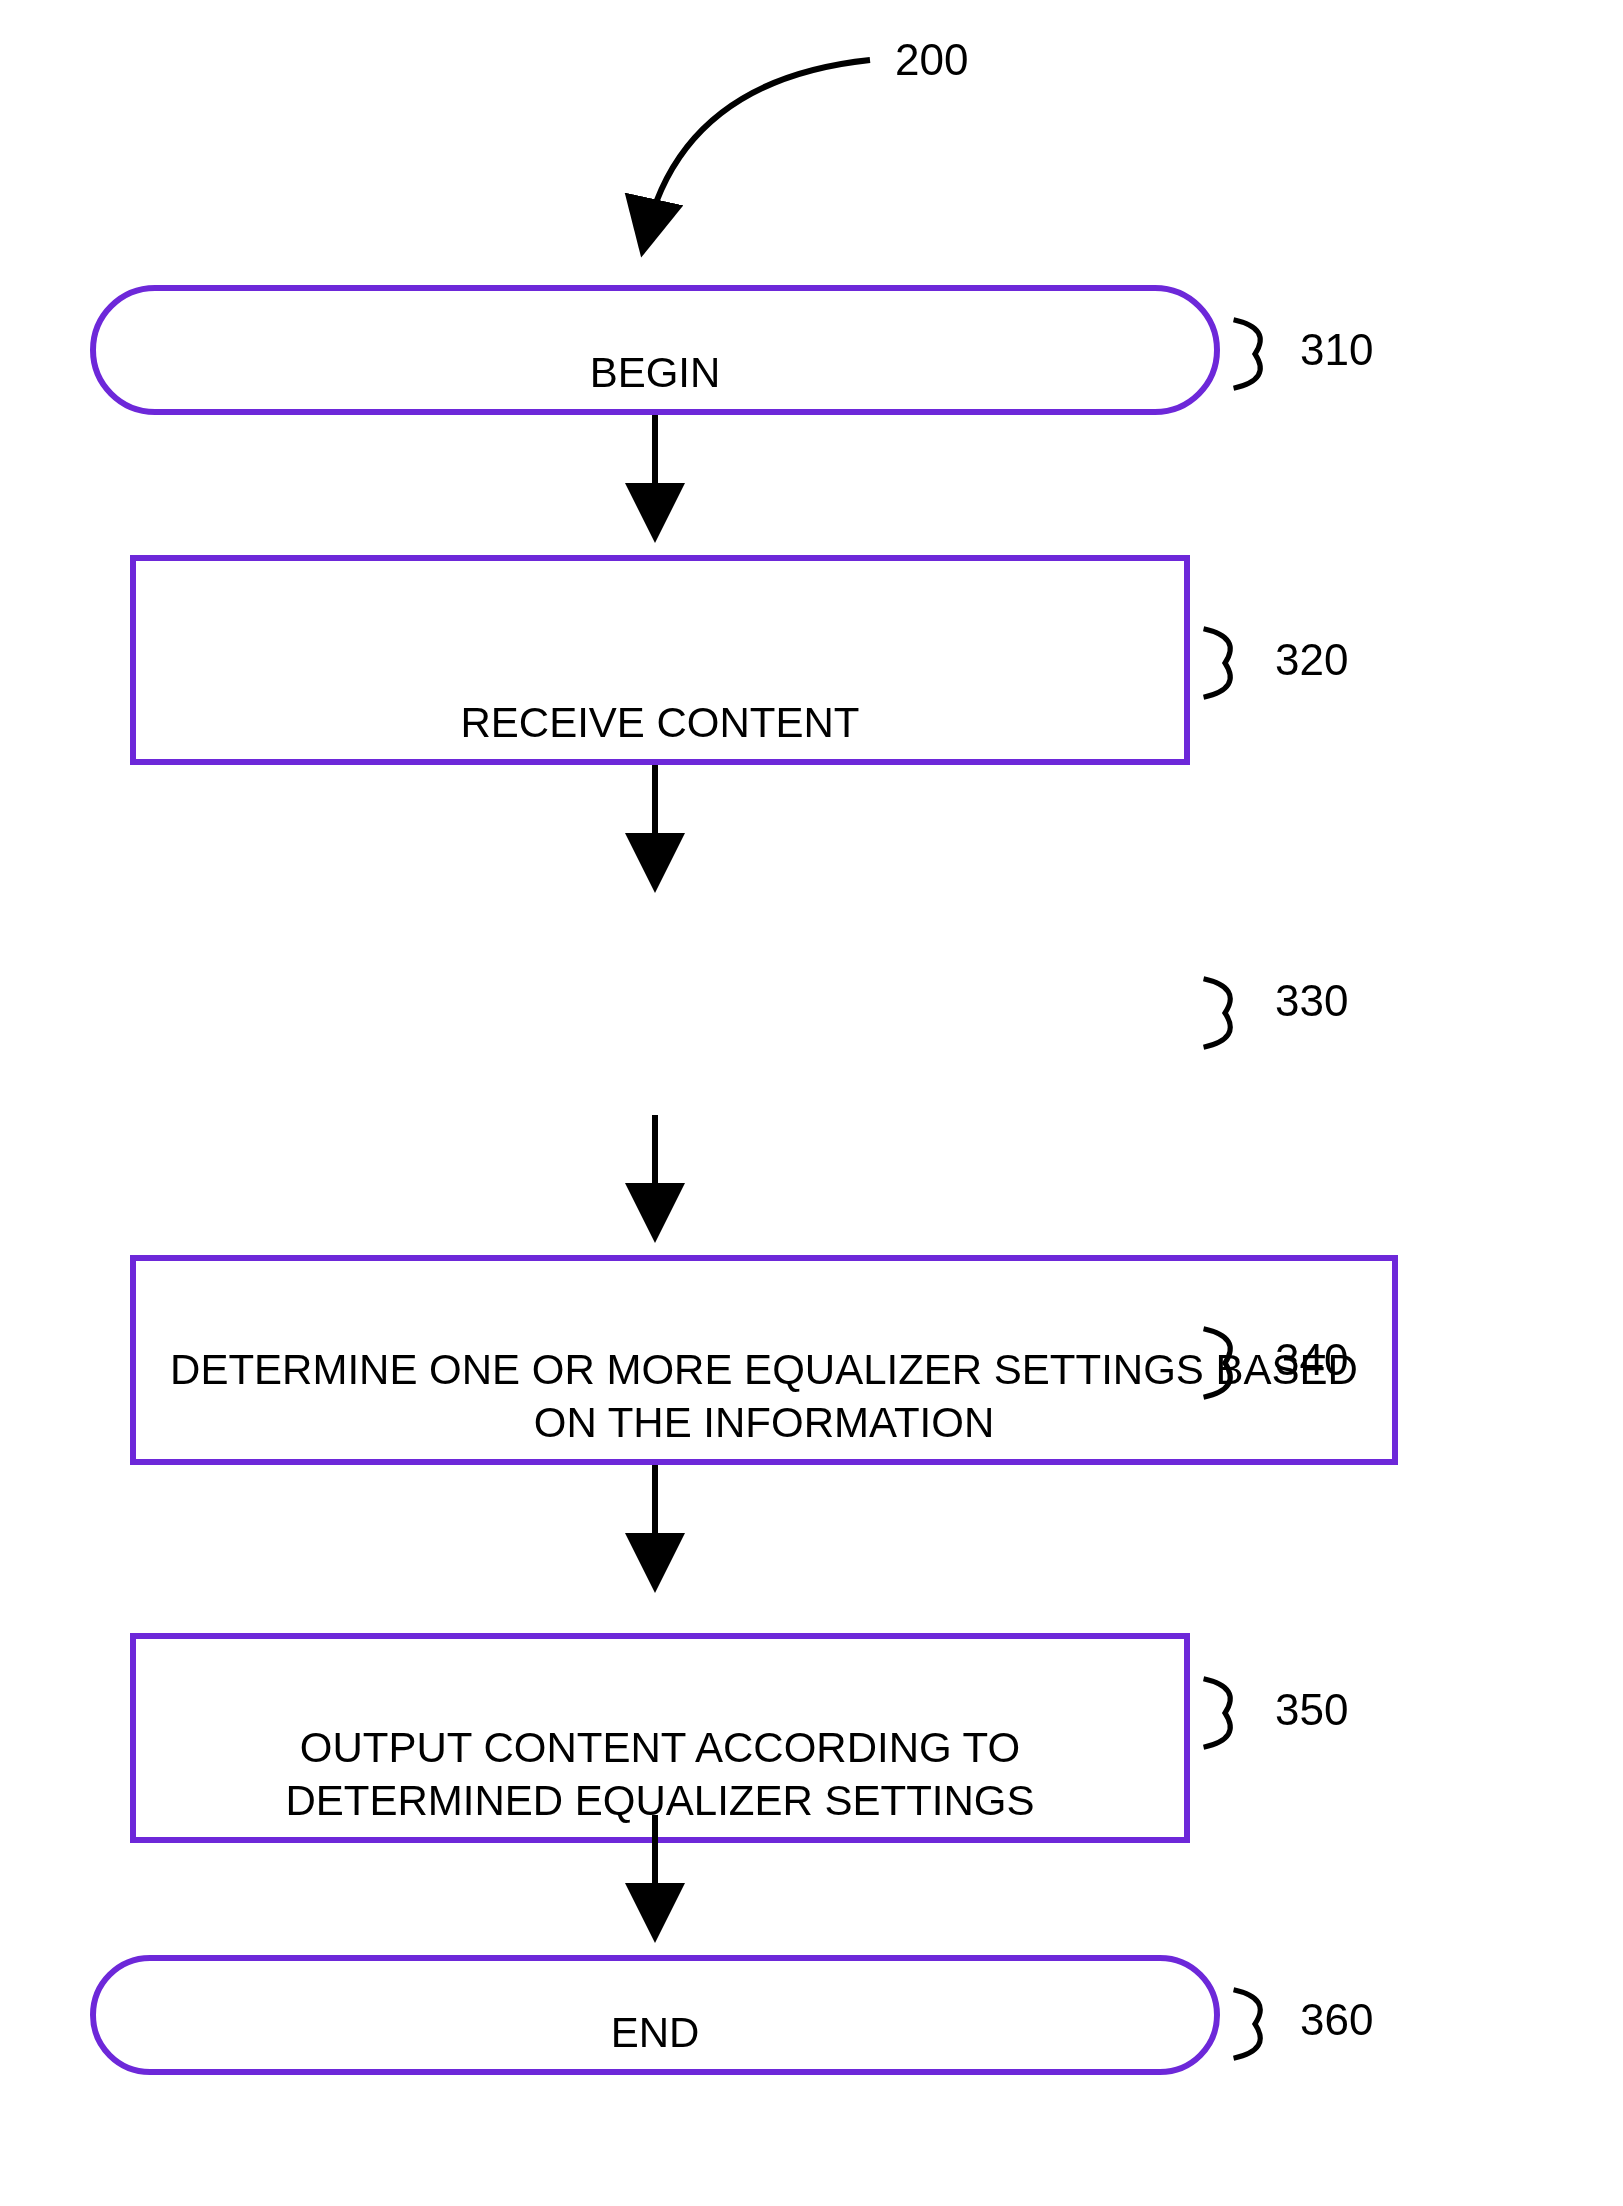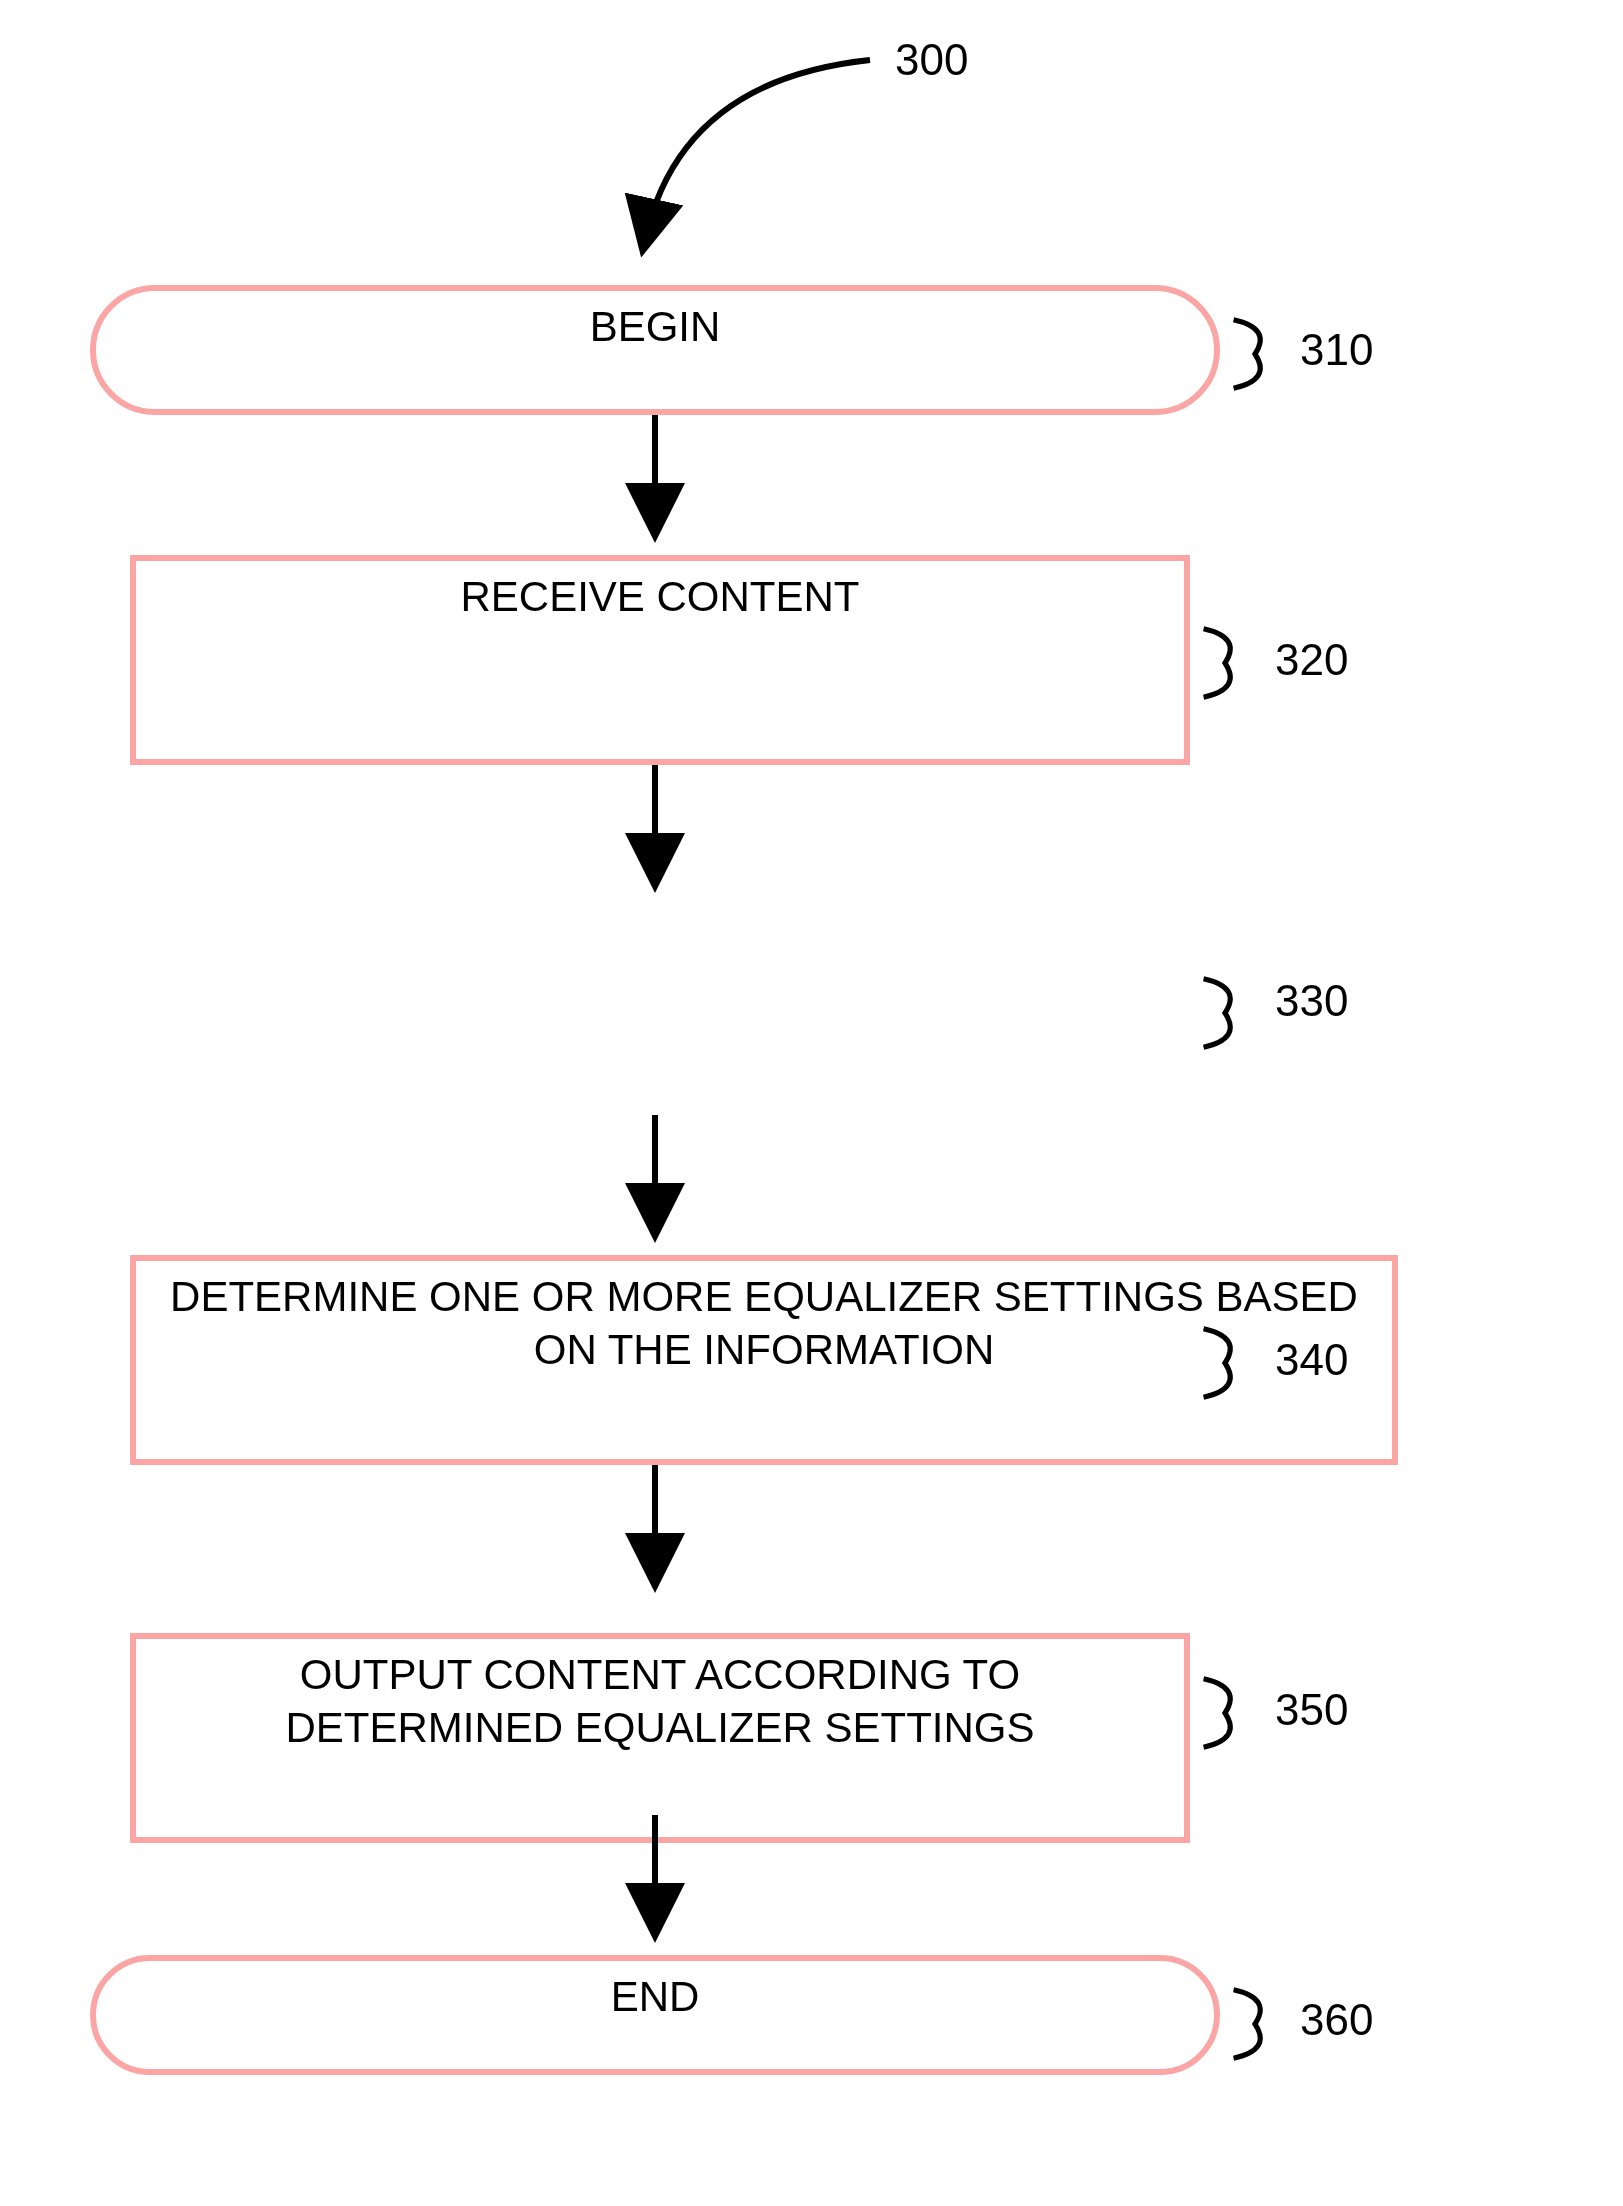"300" div.ref-label { text: 300 -> 200 }
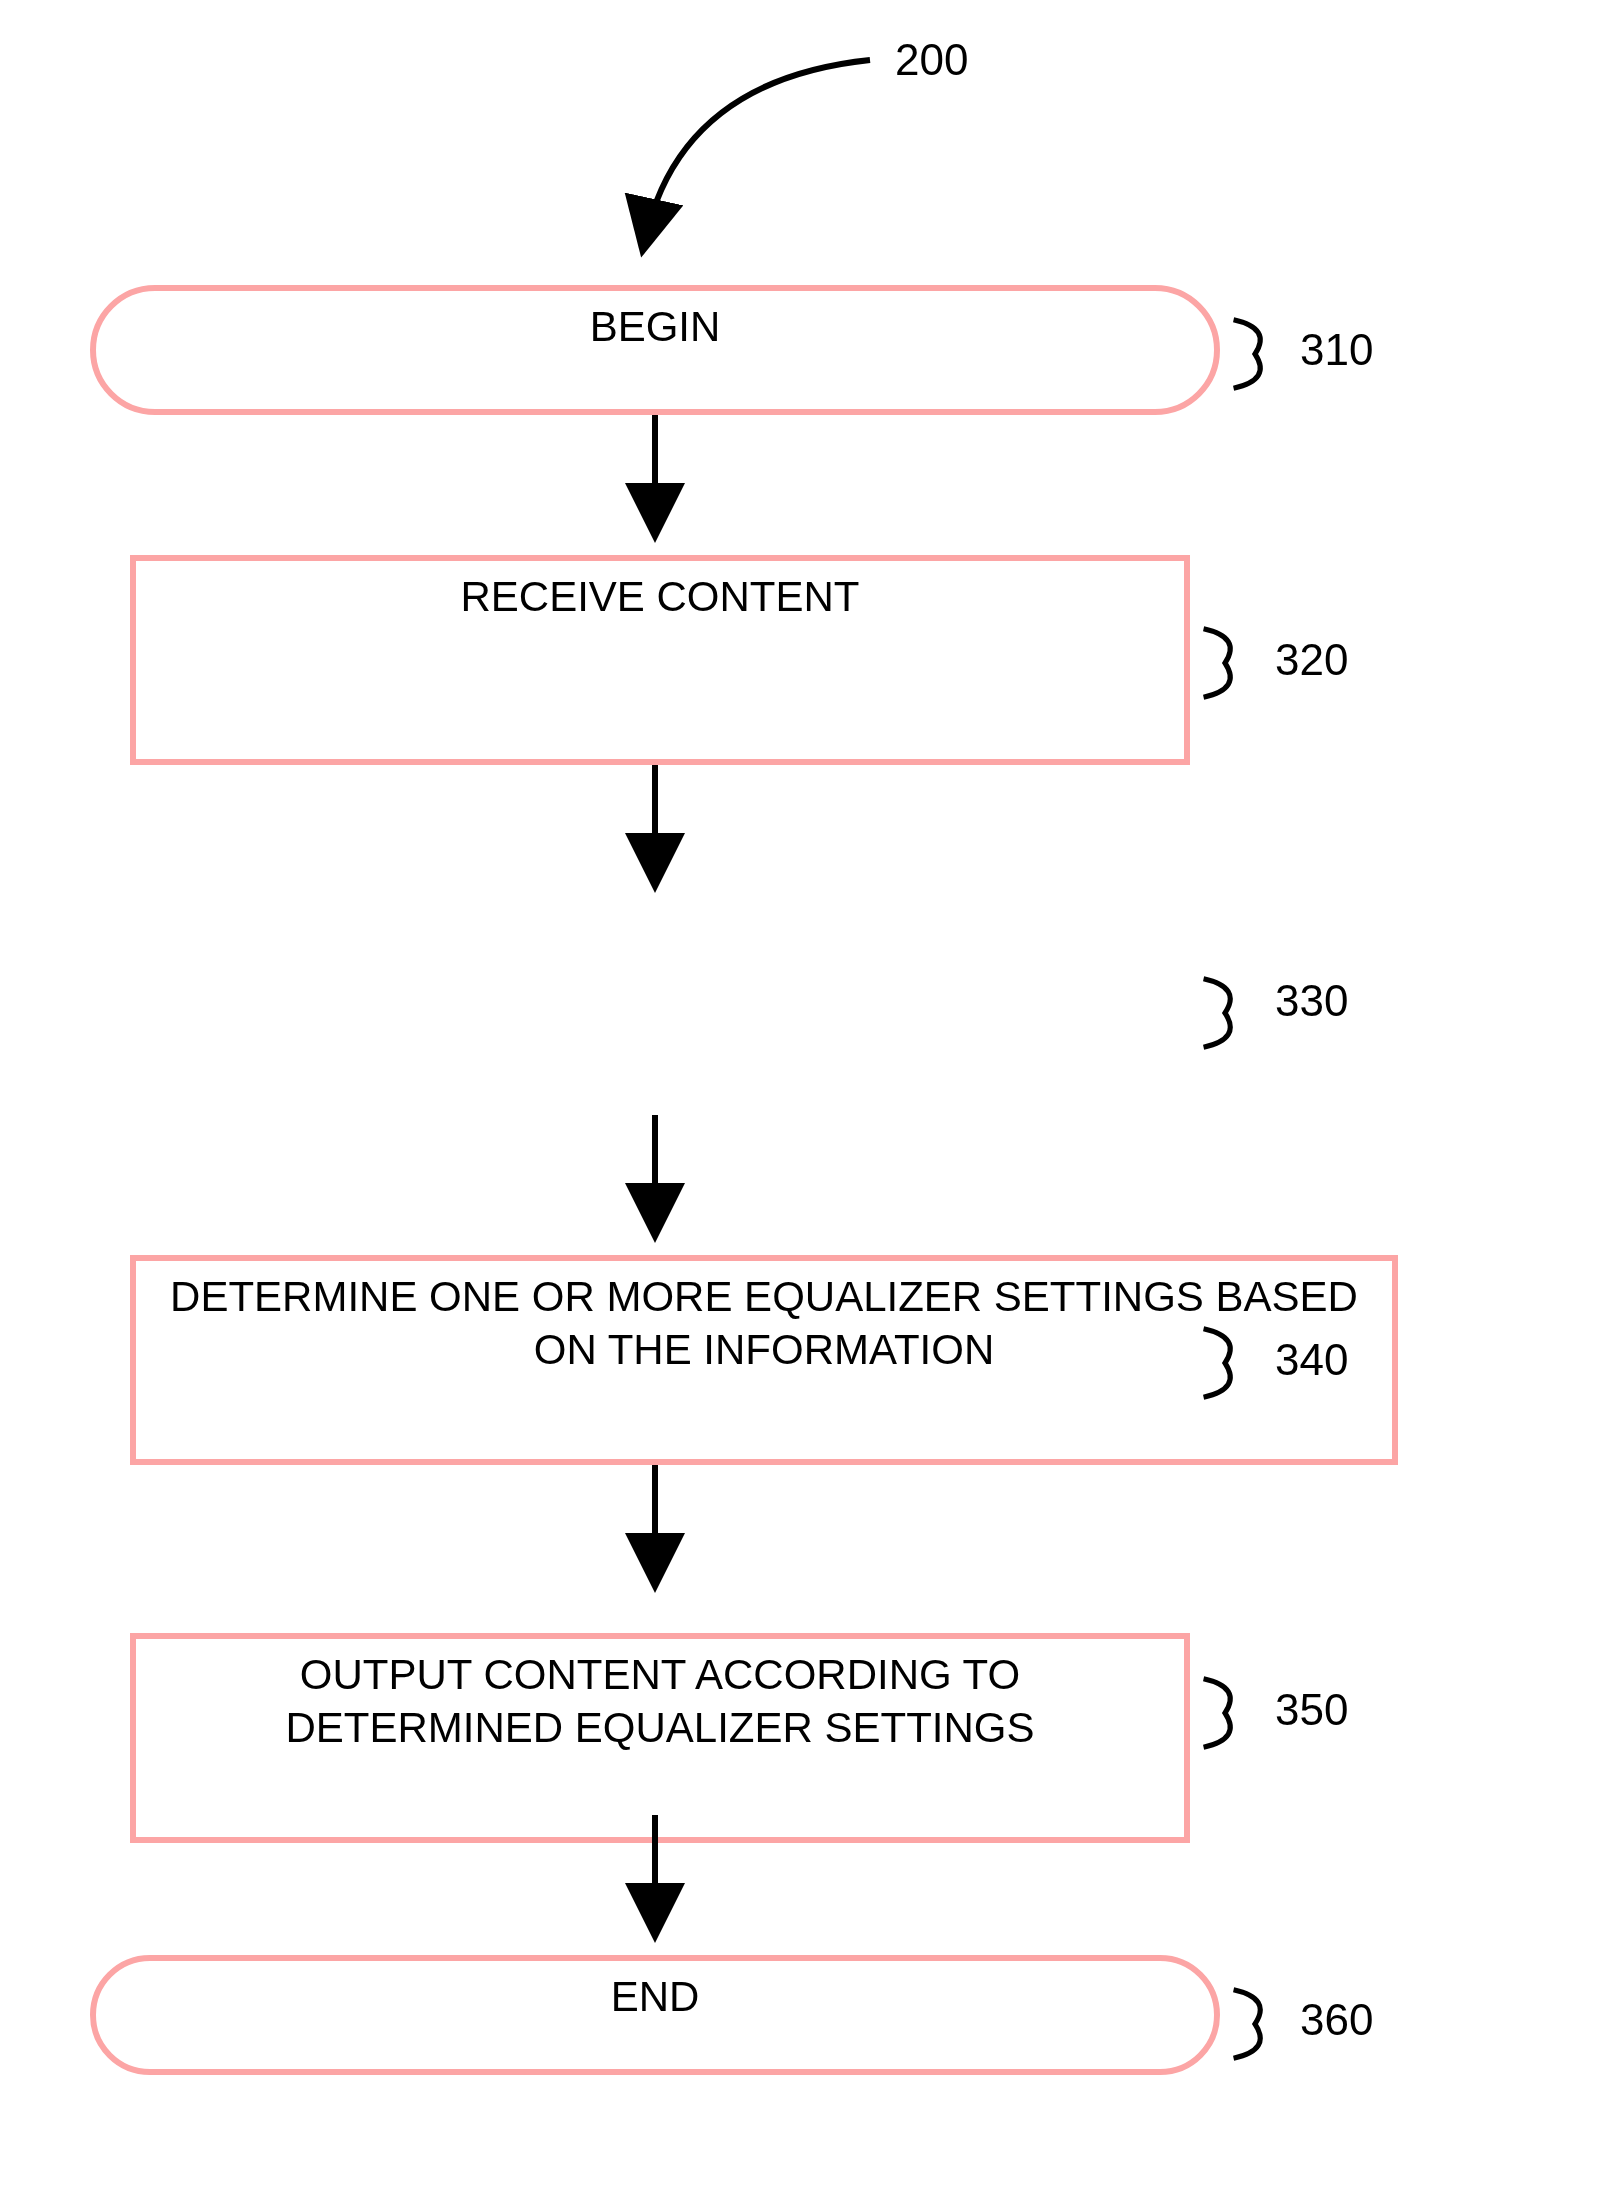"BEGIN" .node { align-items: flex-start -> flex-end; border: 6px solid #fca5a5 -> 6px solid #6d28d9 }
